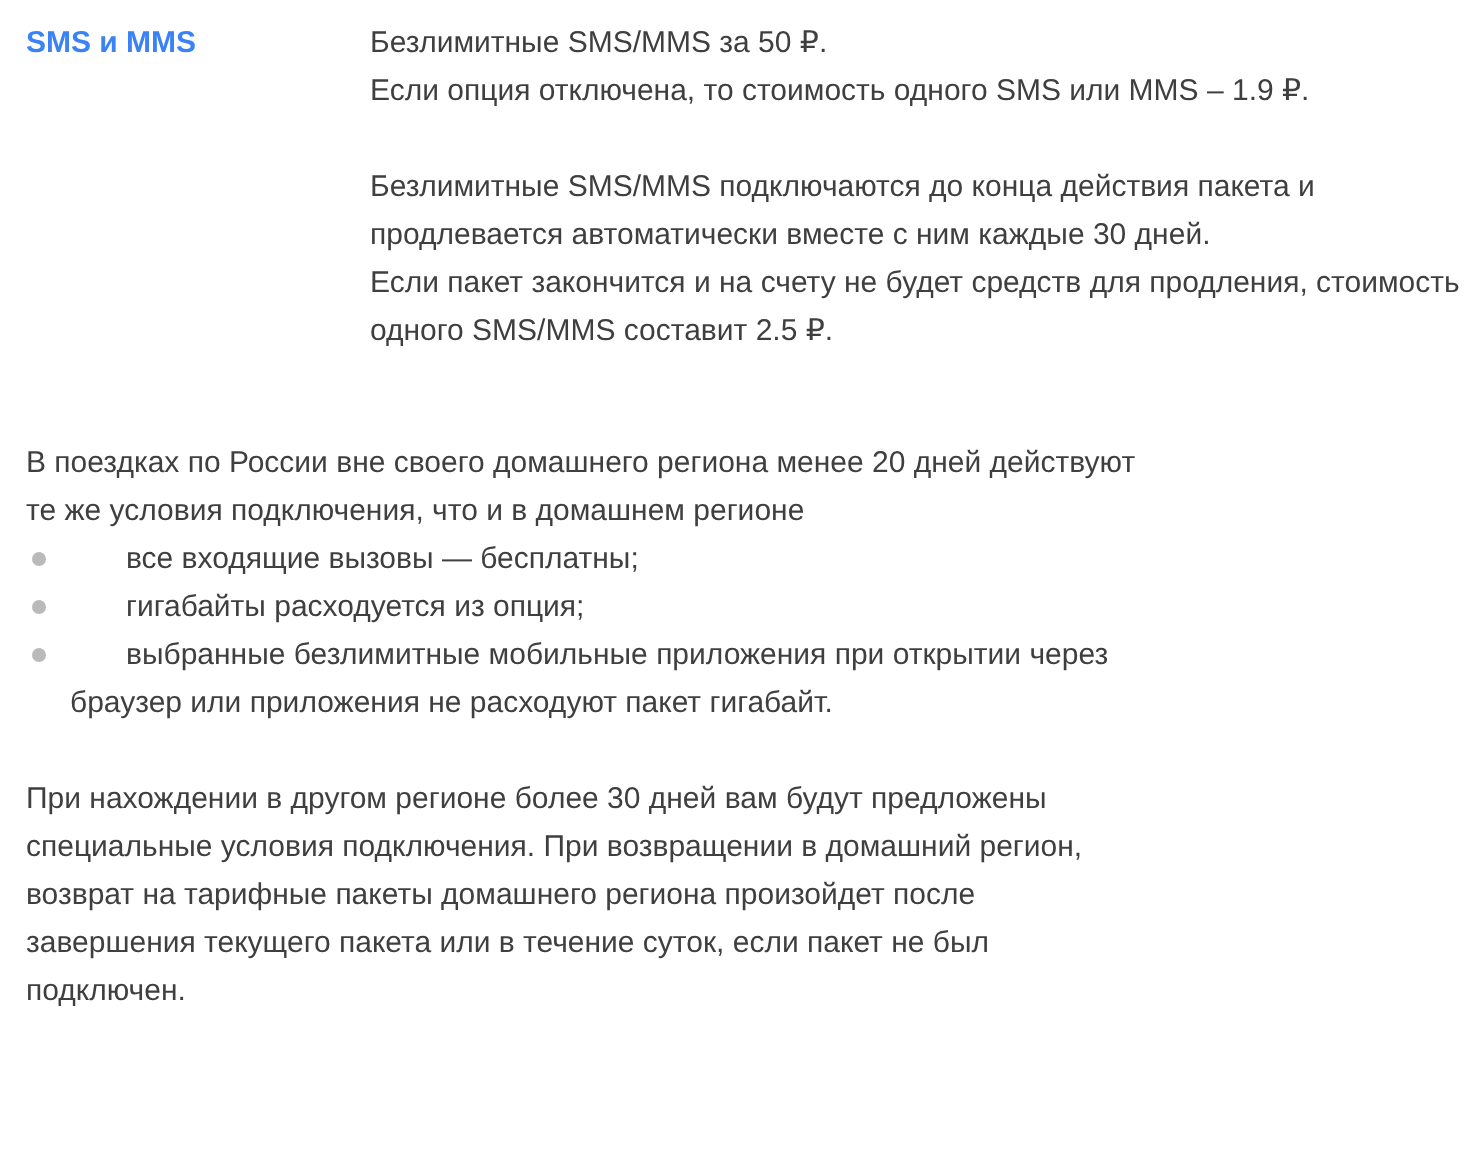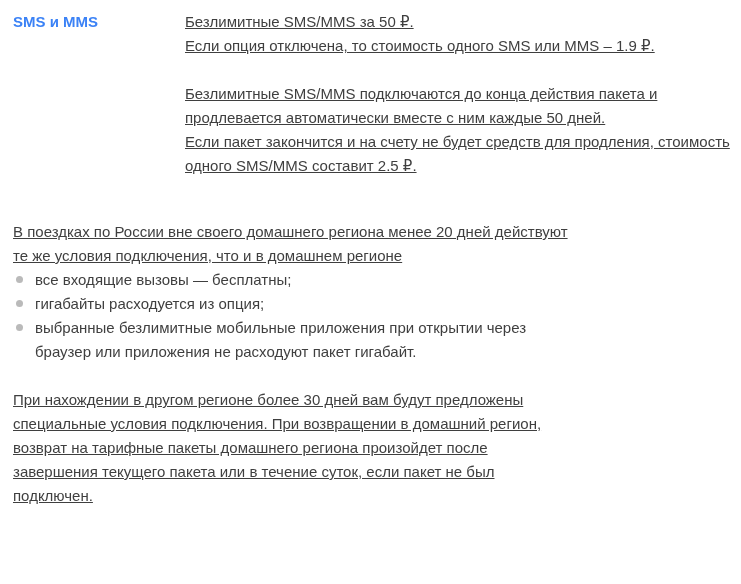"Безлимитные SMS/MMS за 50 ₽." .content-col p { text-decoration: underline -> none }
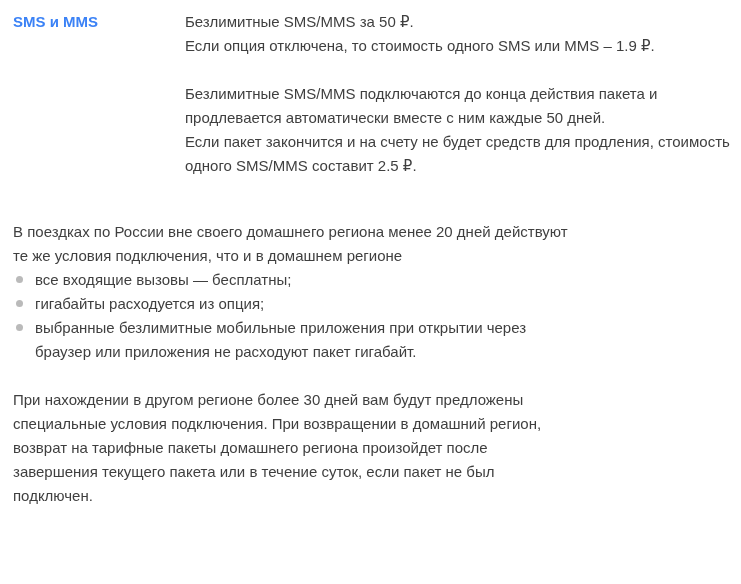"Безлимитные SMS/MMS подключаются до" p.gap-above { text: 50 -> 30 }
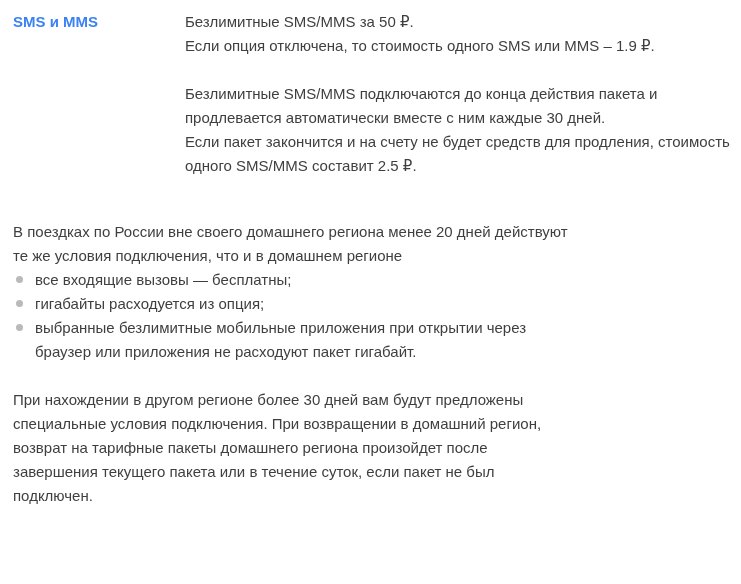"все входящие вызовы — бесплатны;" .bullet-text { margin-left: none -> 28px }
